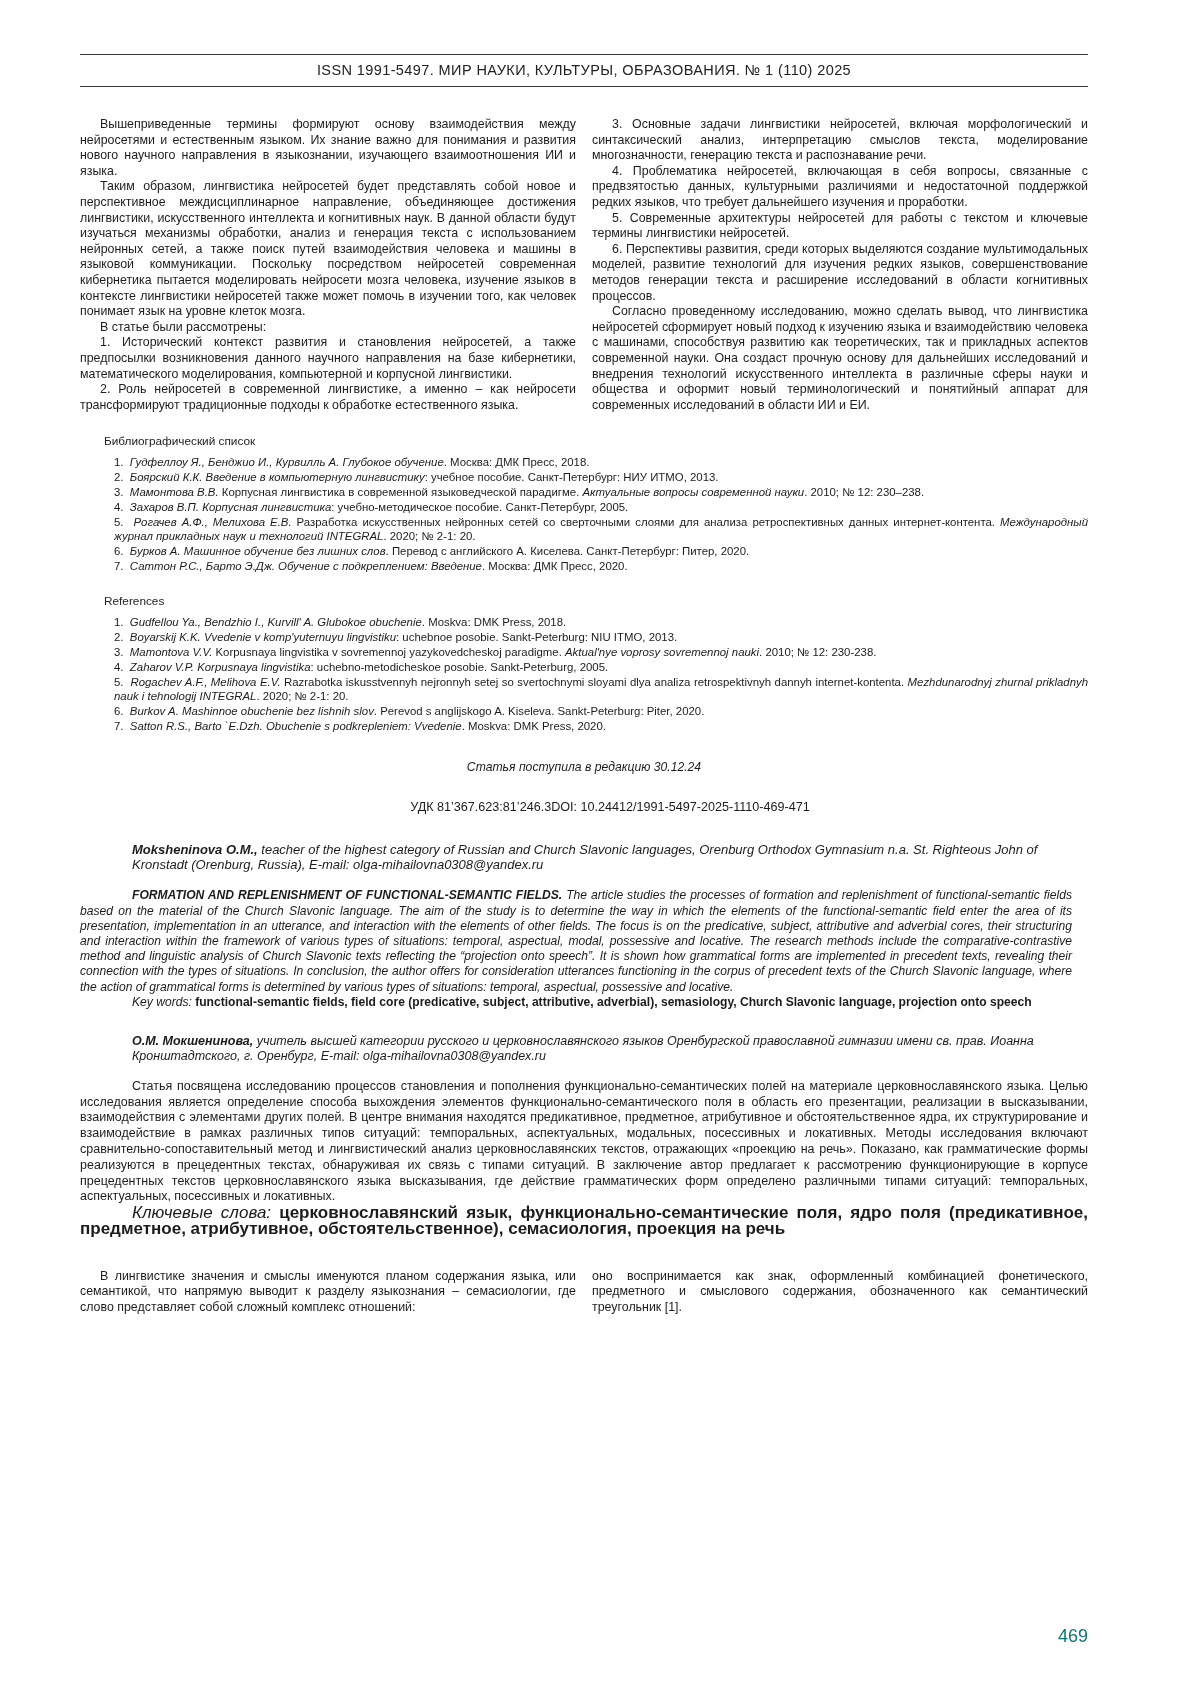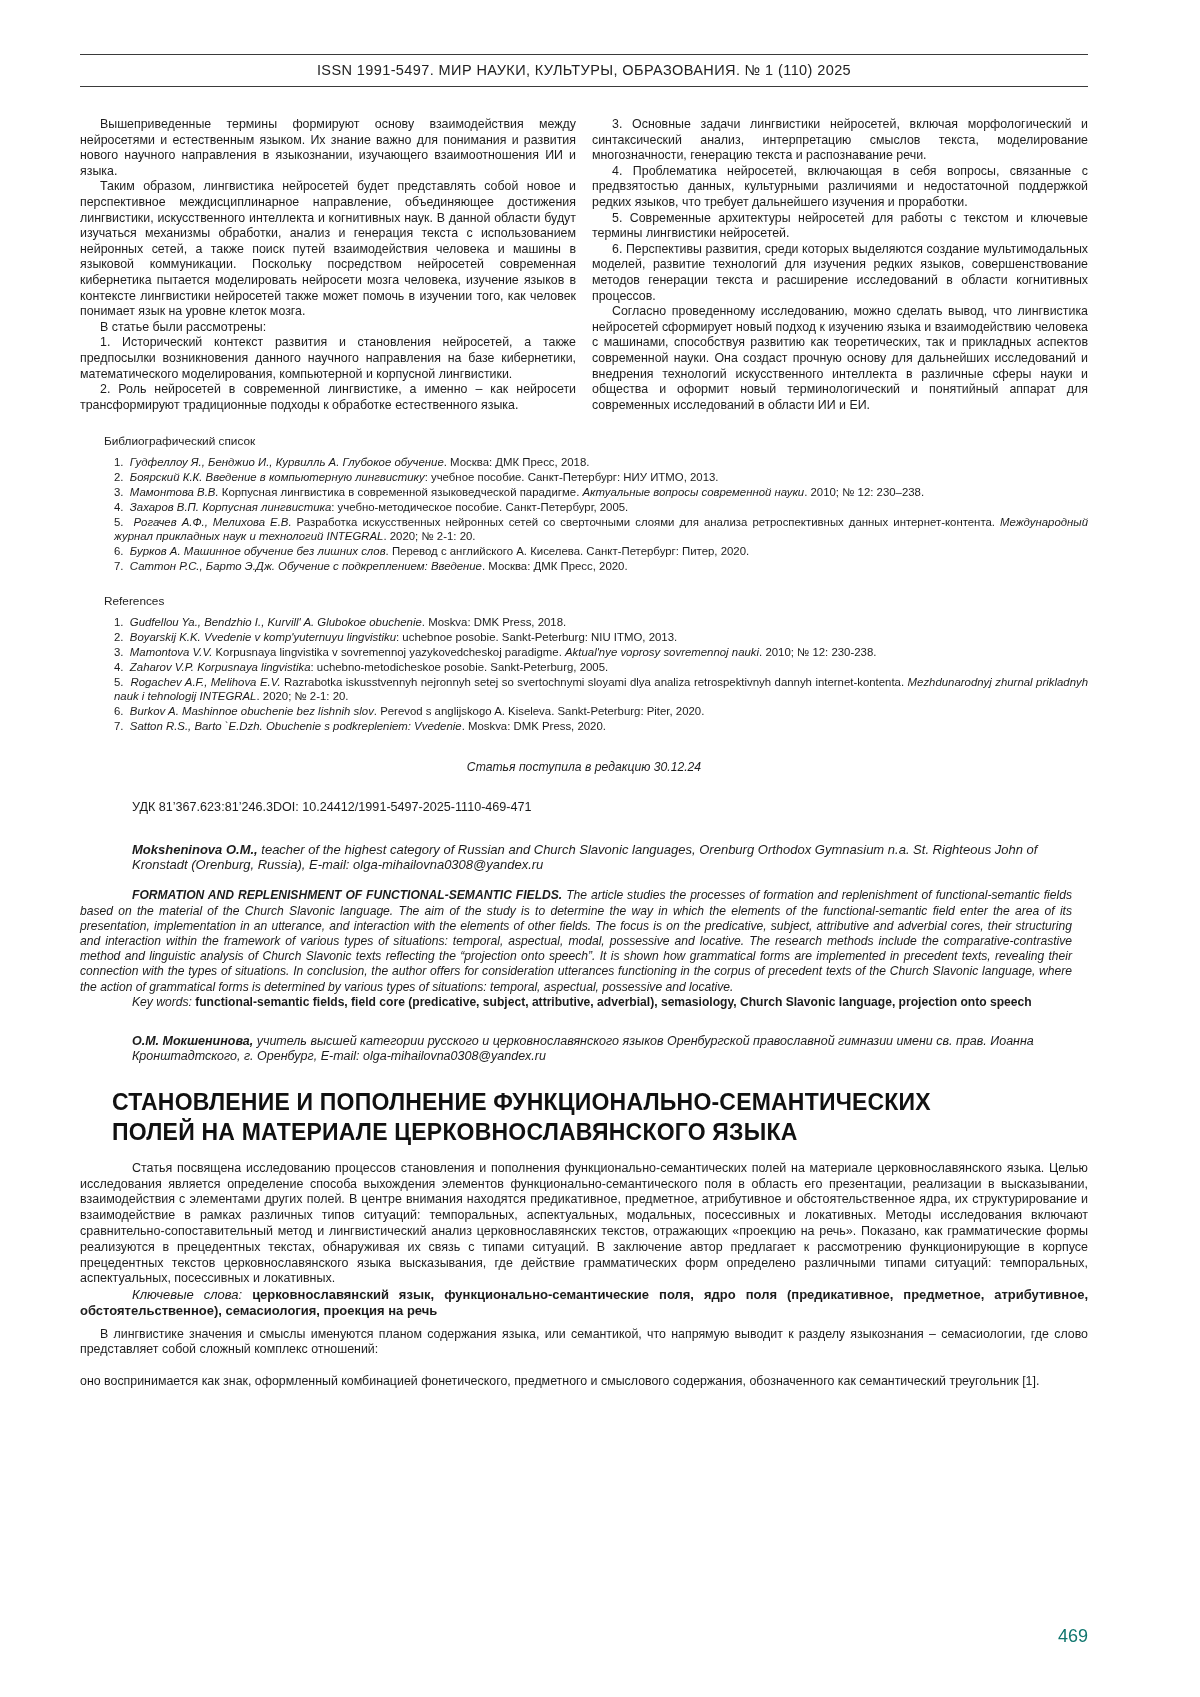"УДК 81’367.623:81’246.3" .meta-row { justify-content: flex-start -> center }
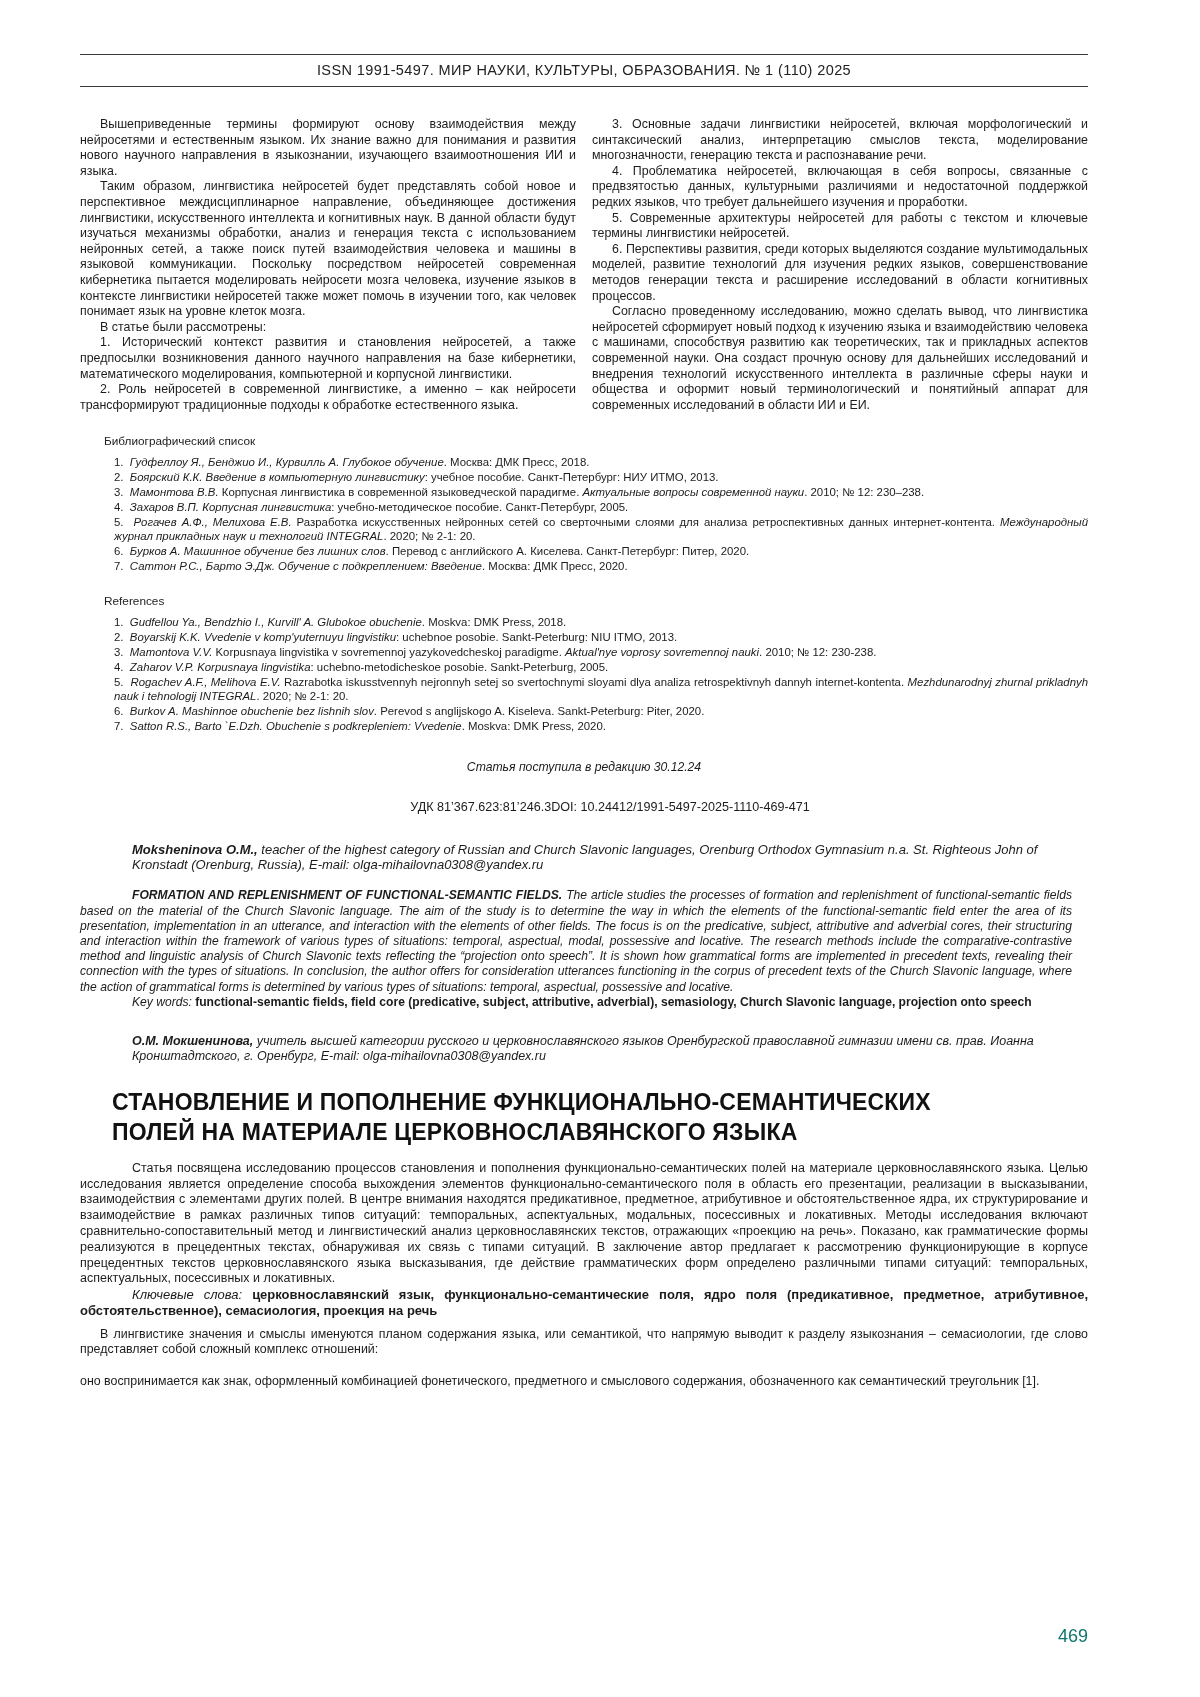"СТАНОВЛЕНИЕ И ПОПОЛНЕНИЕ" h1.article-title { html: <h1>СТАНОВЛЕНИЕ И ПОПОЛНЕНИЕ ФУНКЦИОНАЛЬНО-СЕМАНТИЧЕСКИХ ПОЛЕЙ НА МАТЕРИАЛЕ ЦЕРКОВНОСЛАВЯНСКОГО ЯЗЫКА</h1> -> none }
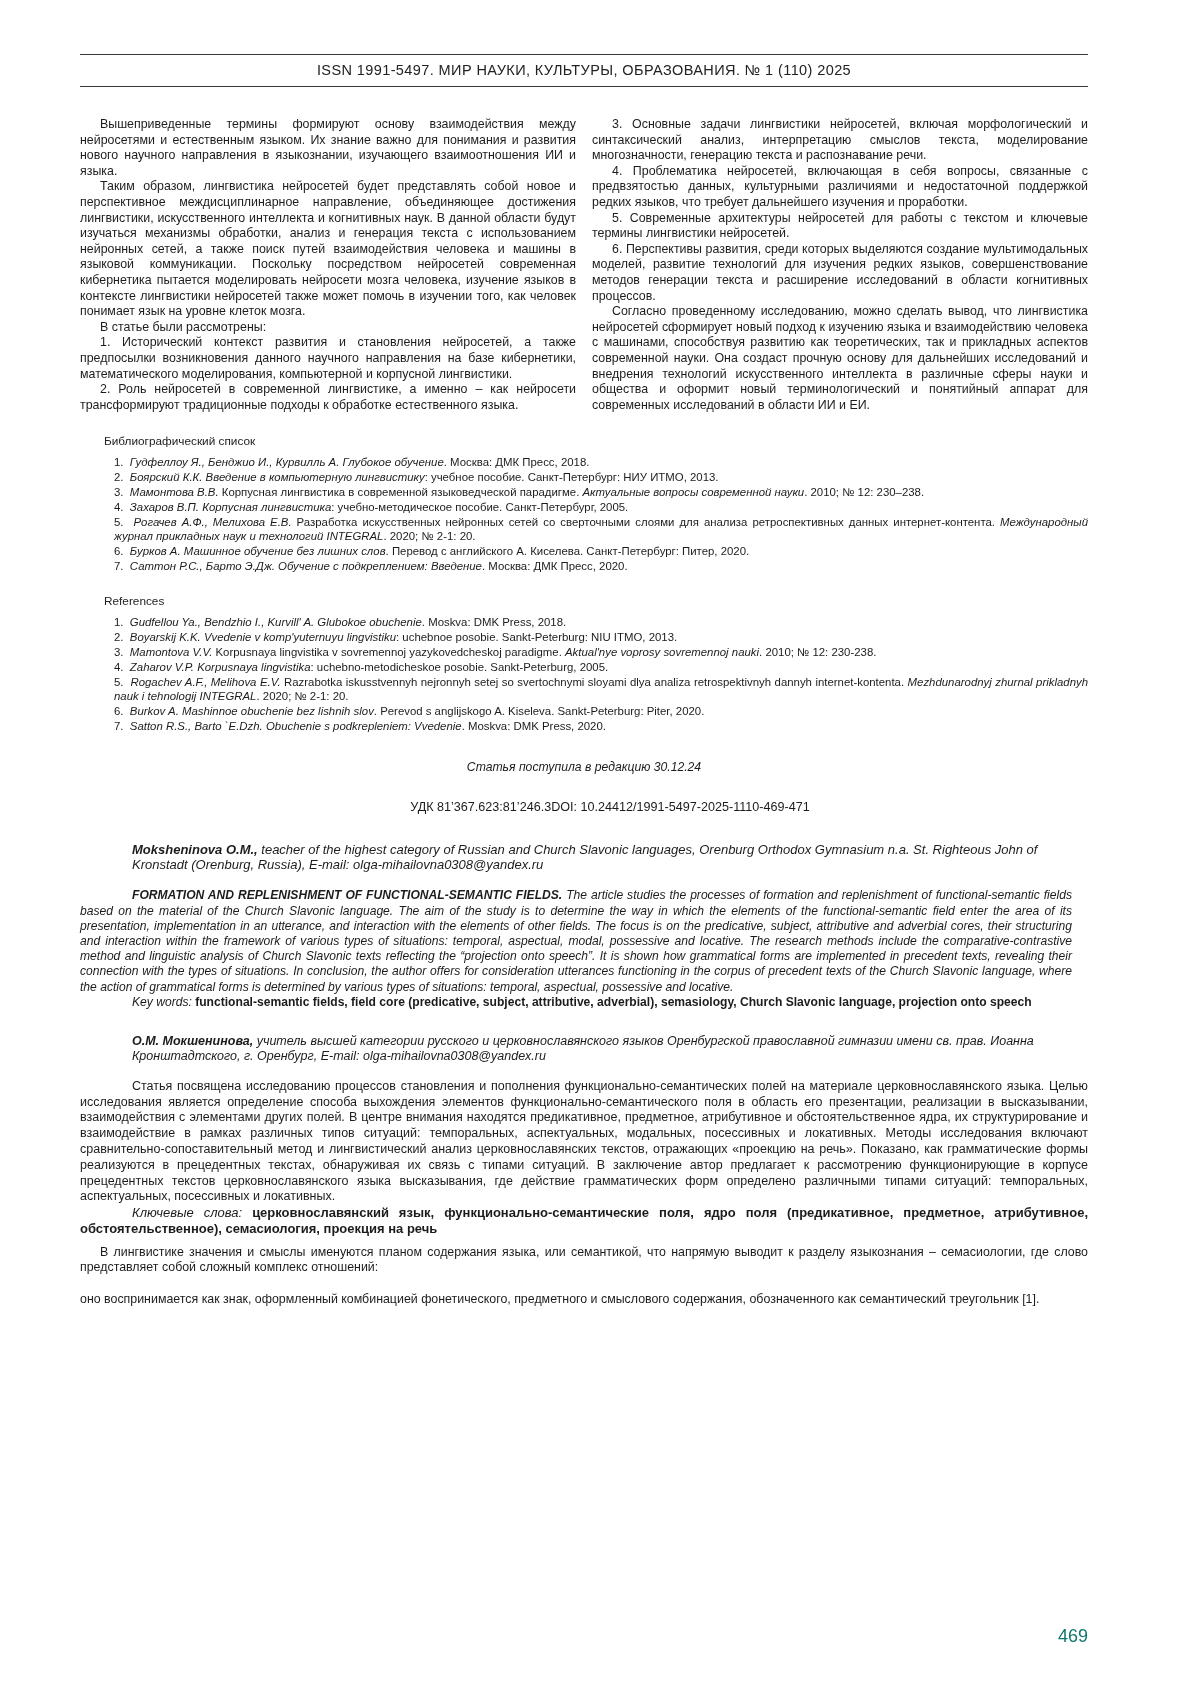"Ключевые слова: церковнославянский язык," .keywords.ru { font-size: 13px -> 17px }
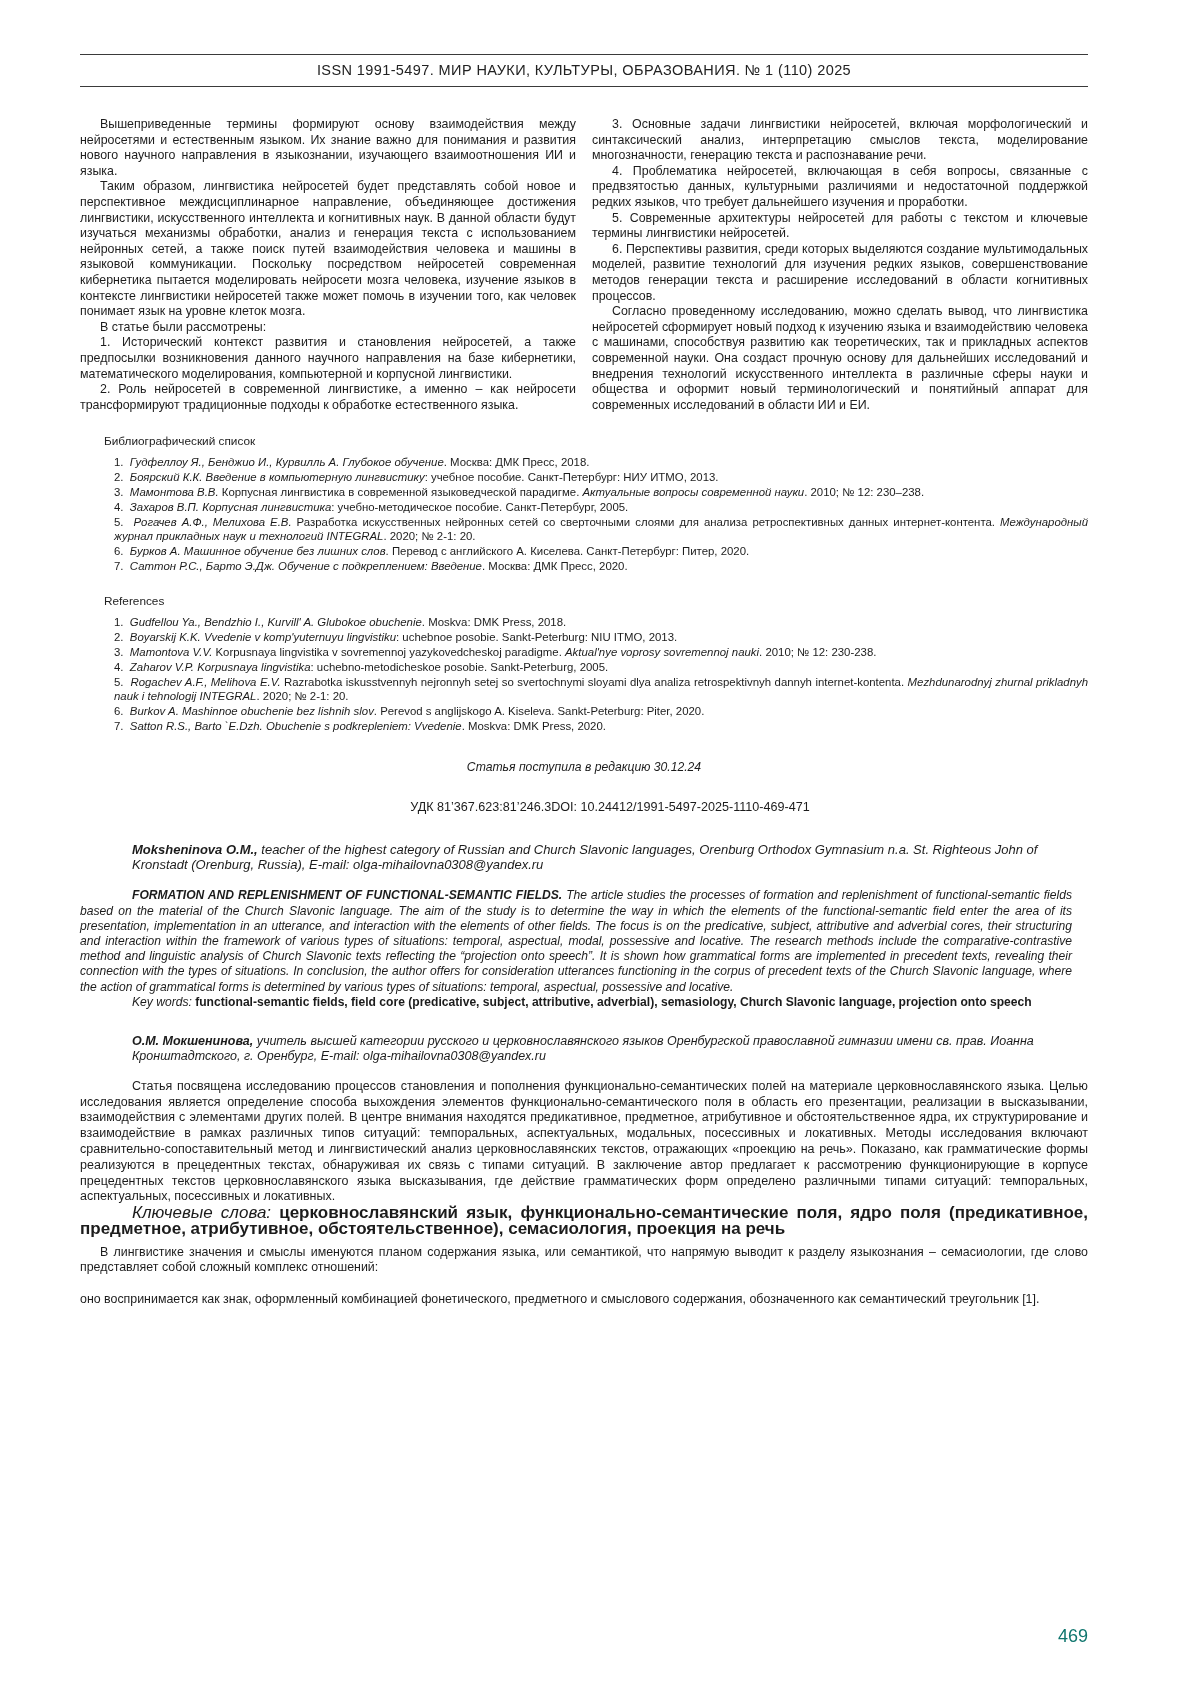"В лингвистике значения и смыслы" .body-start { flex-direction: column -> none; margin-top: 8px -> 32px }
